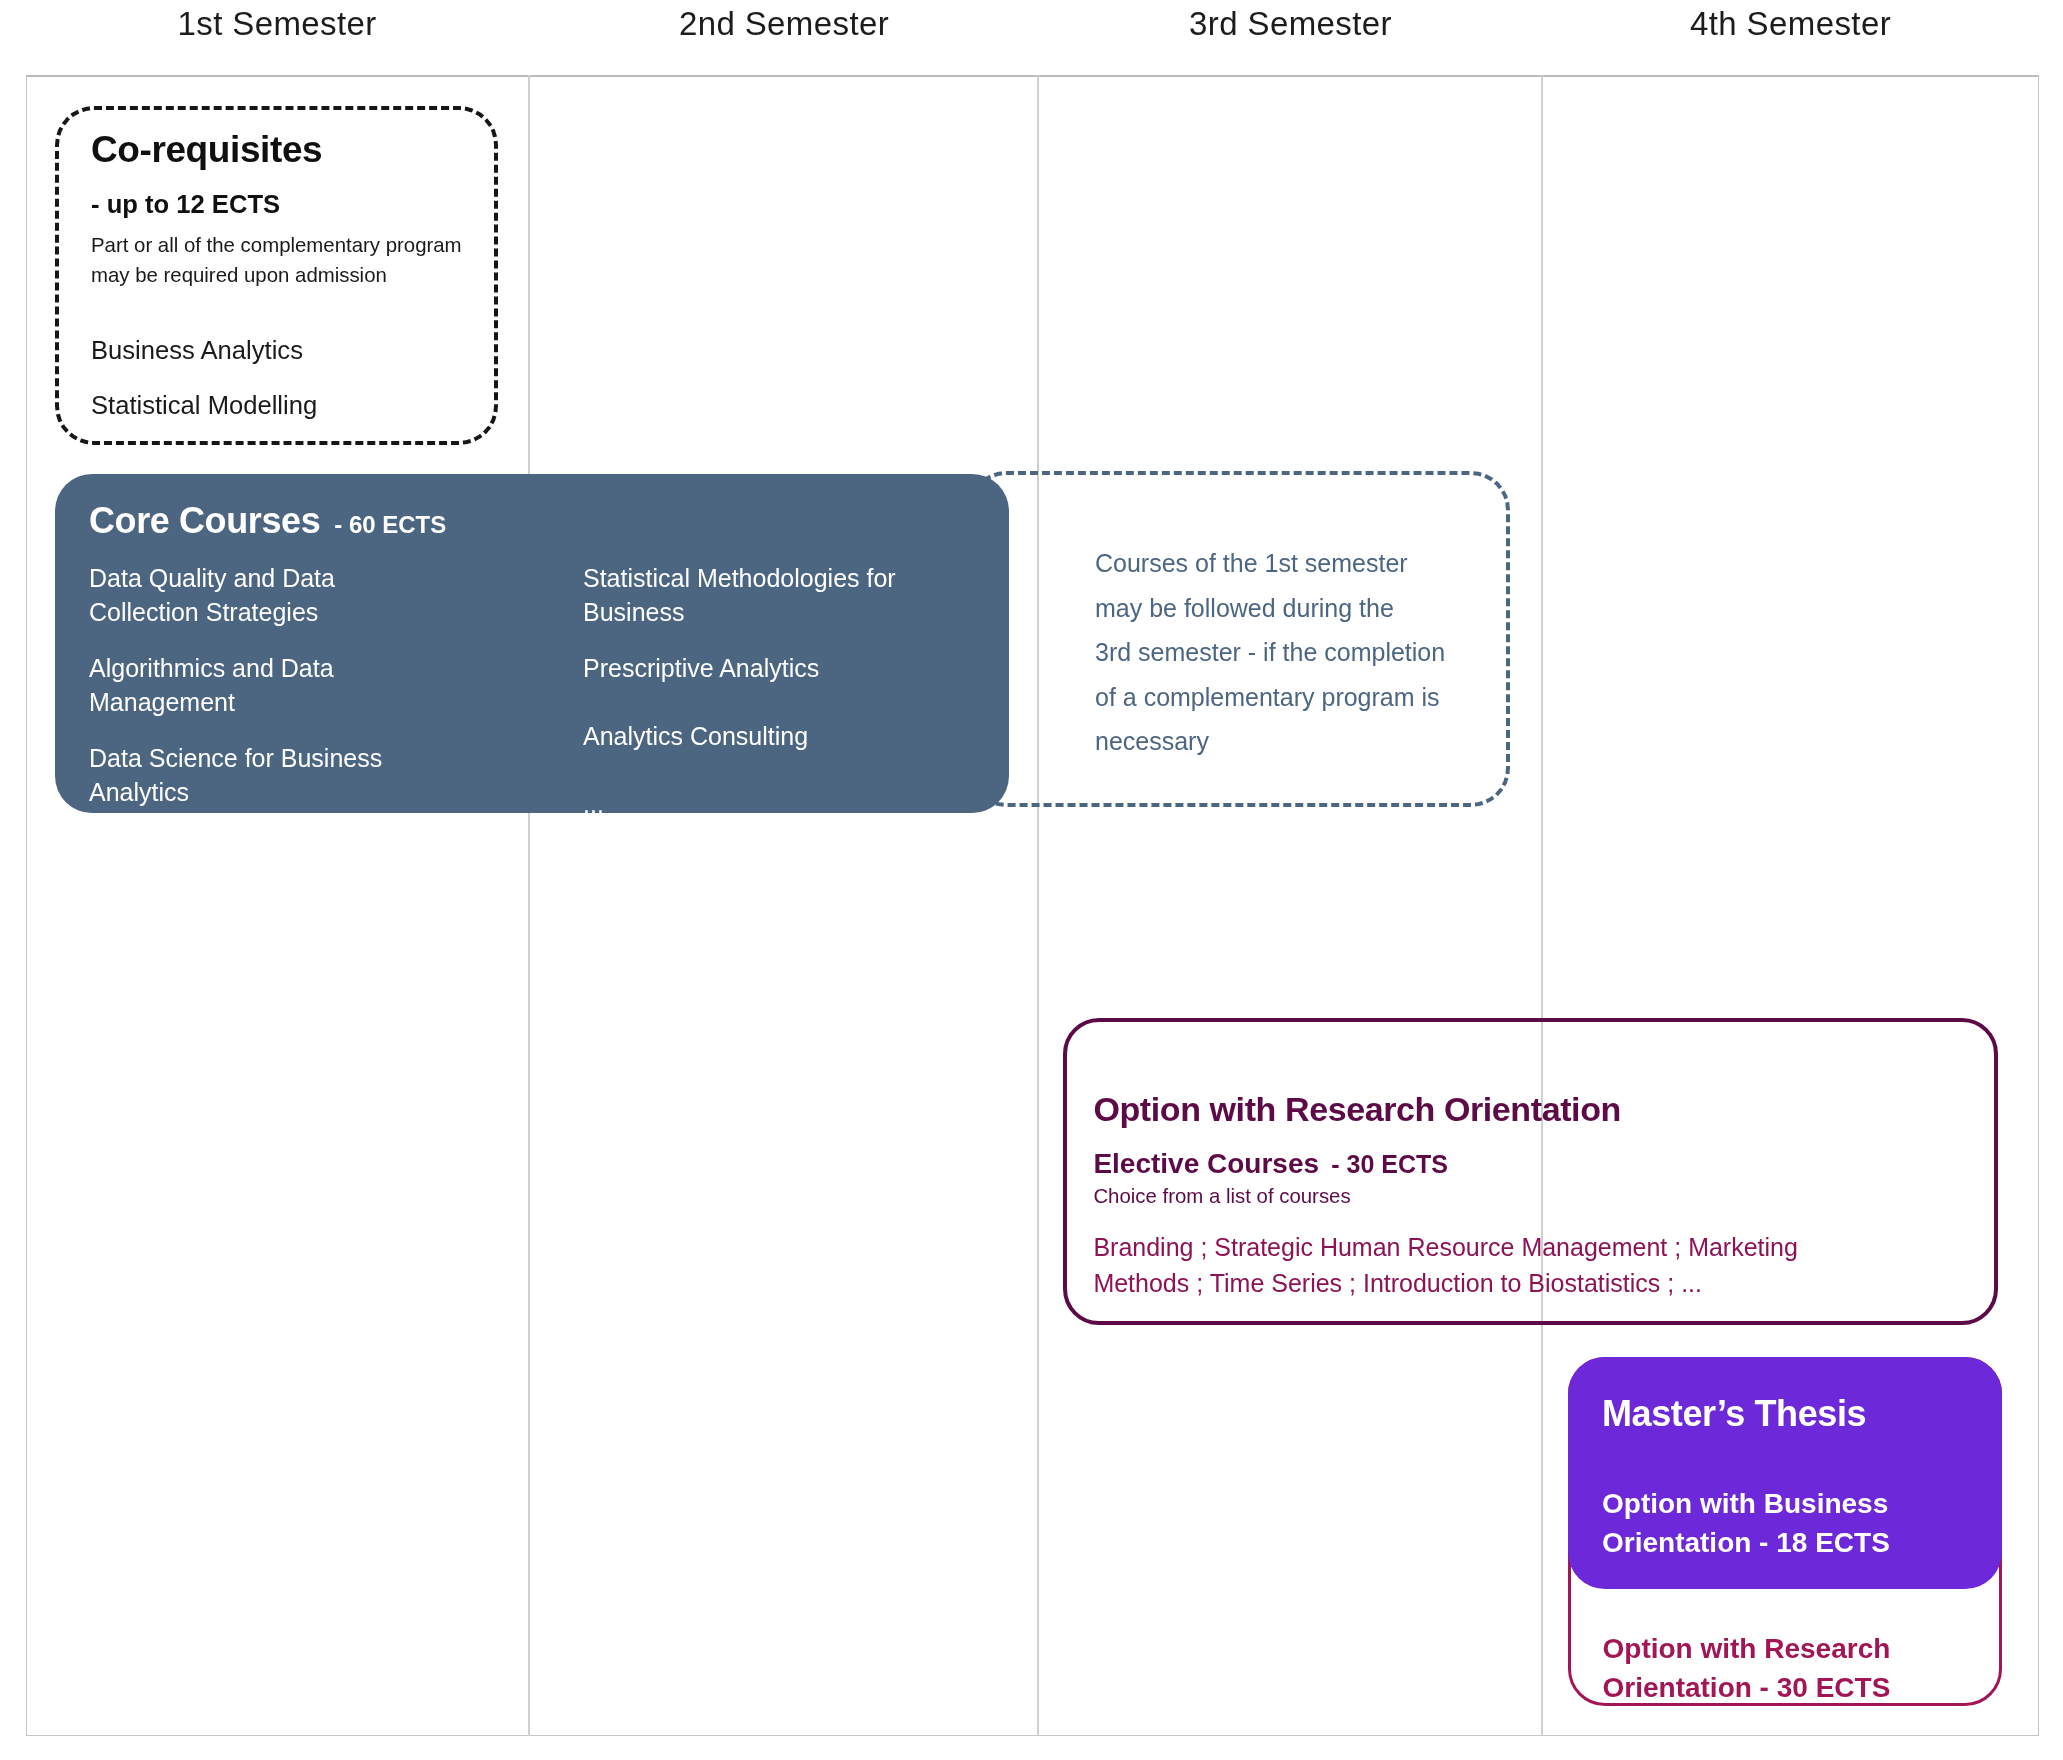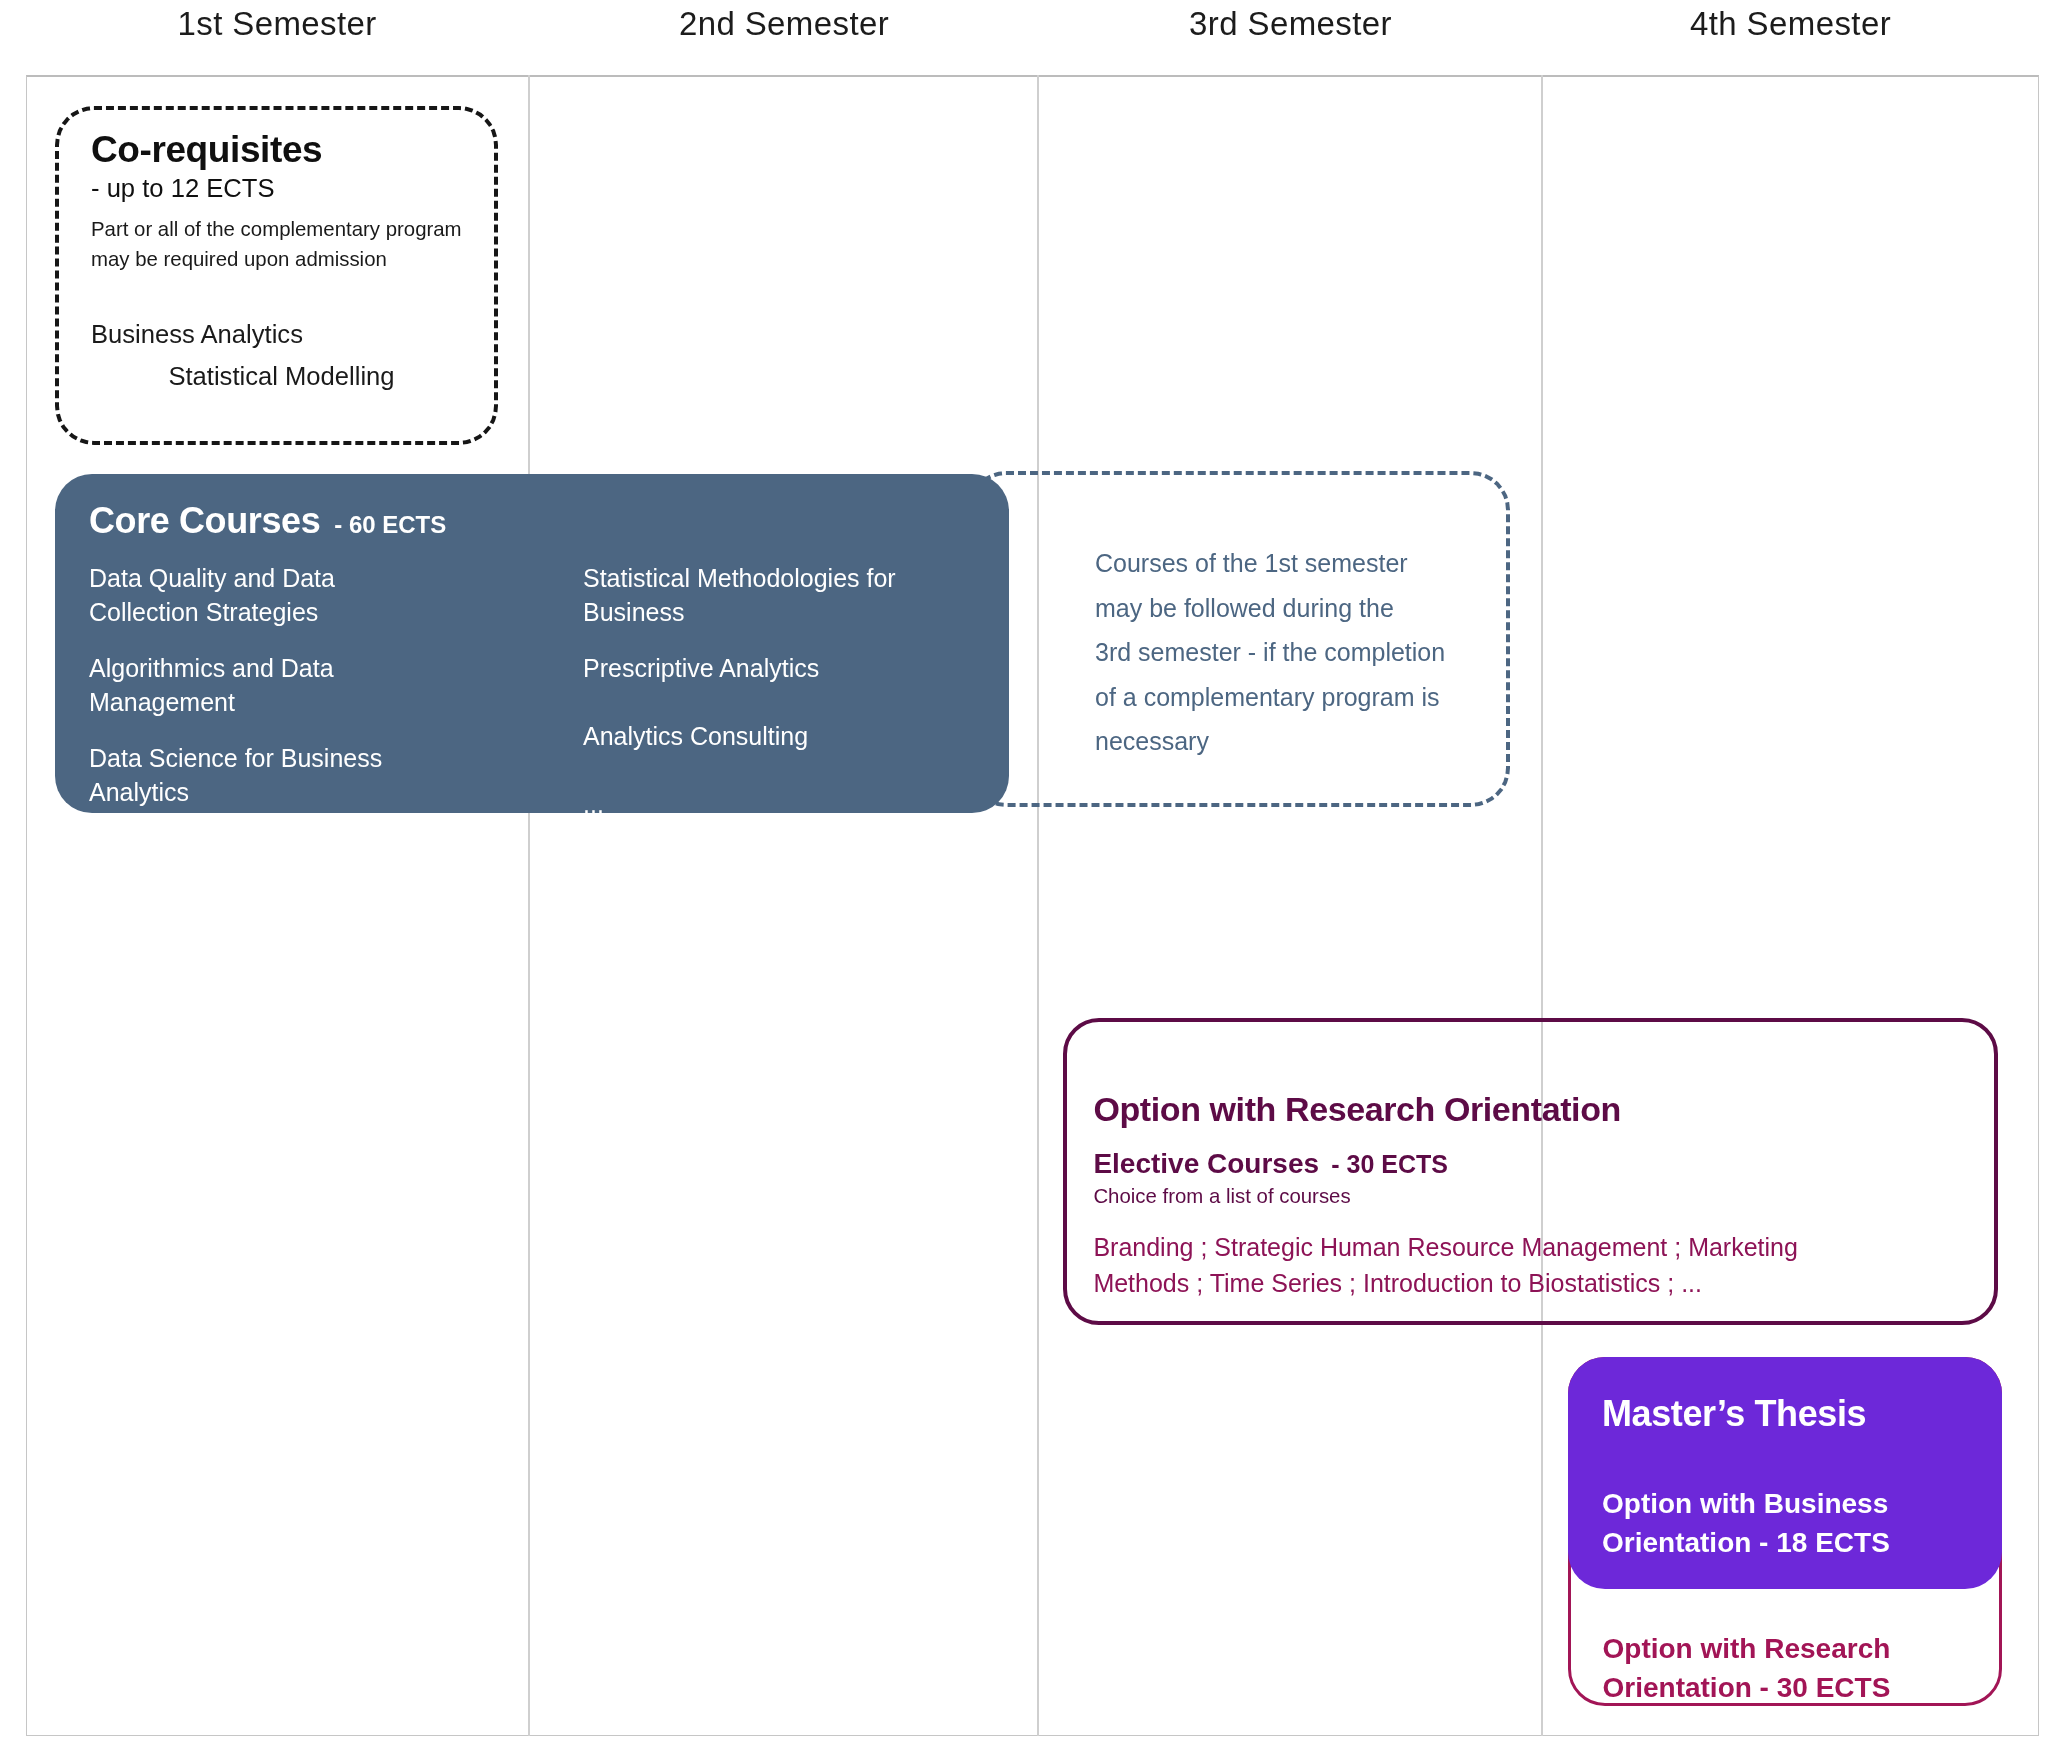"- up to 12 ECTS" .coreq-ects { font-weight: 400 -> 700; margin-top: 3px -> 19px }
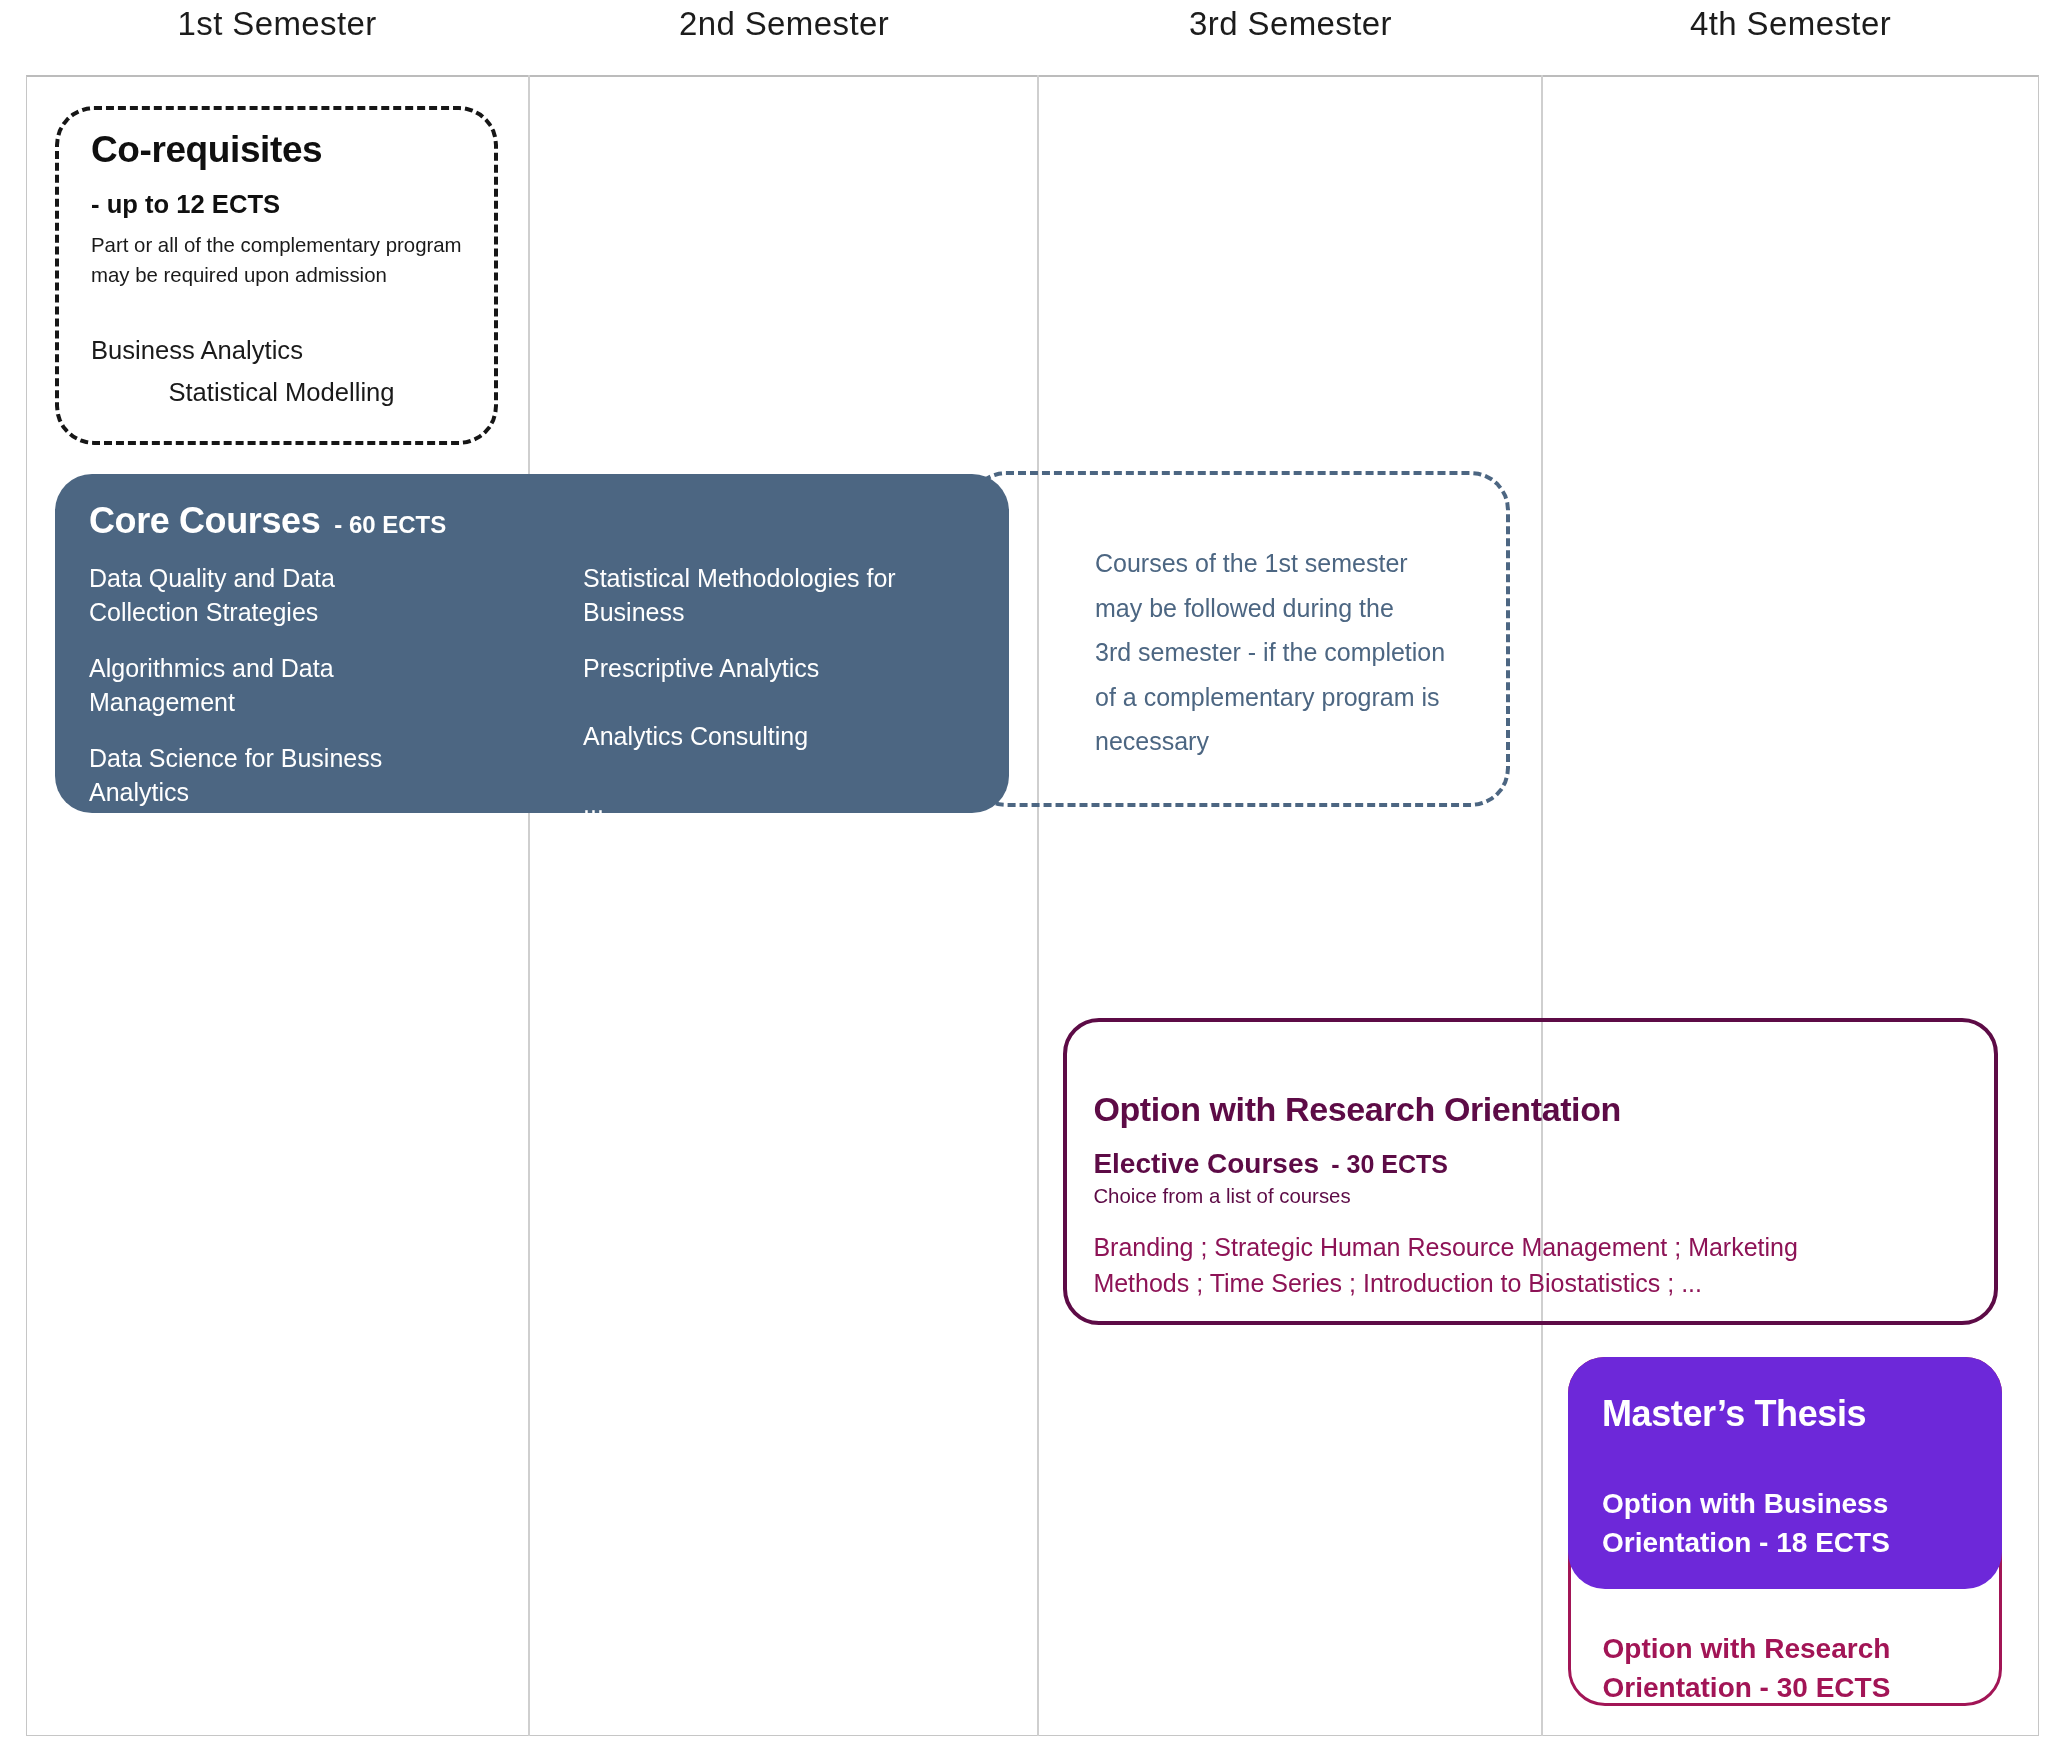"Statistical Modelling" .coreq-item.second { margin-top: 13px -> 26px; text-align: center -> none }
